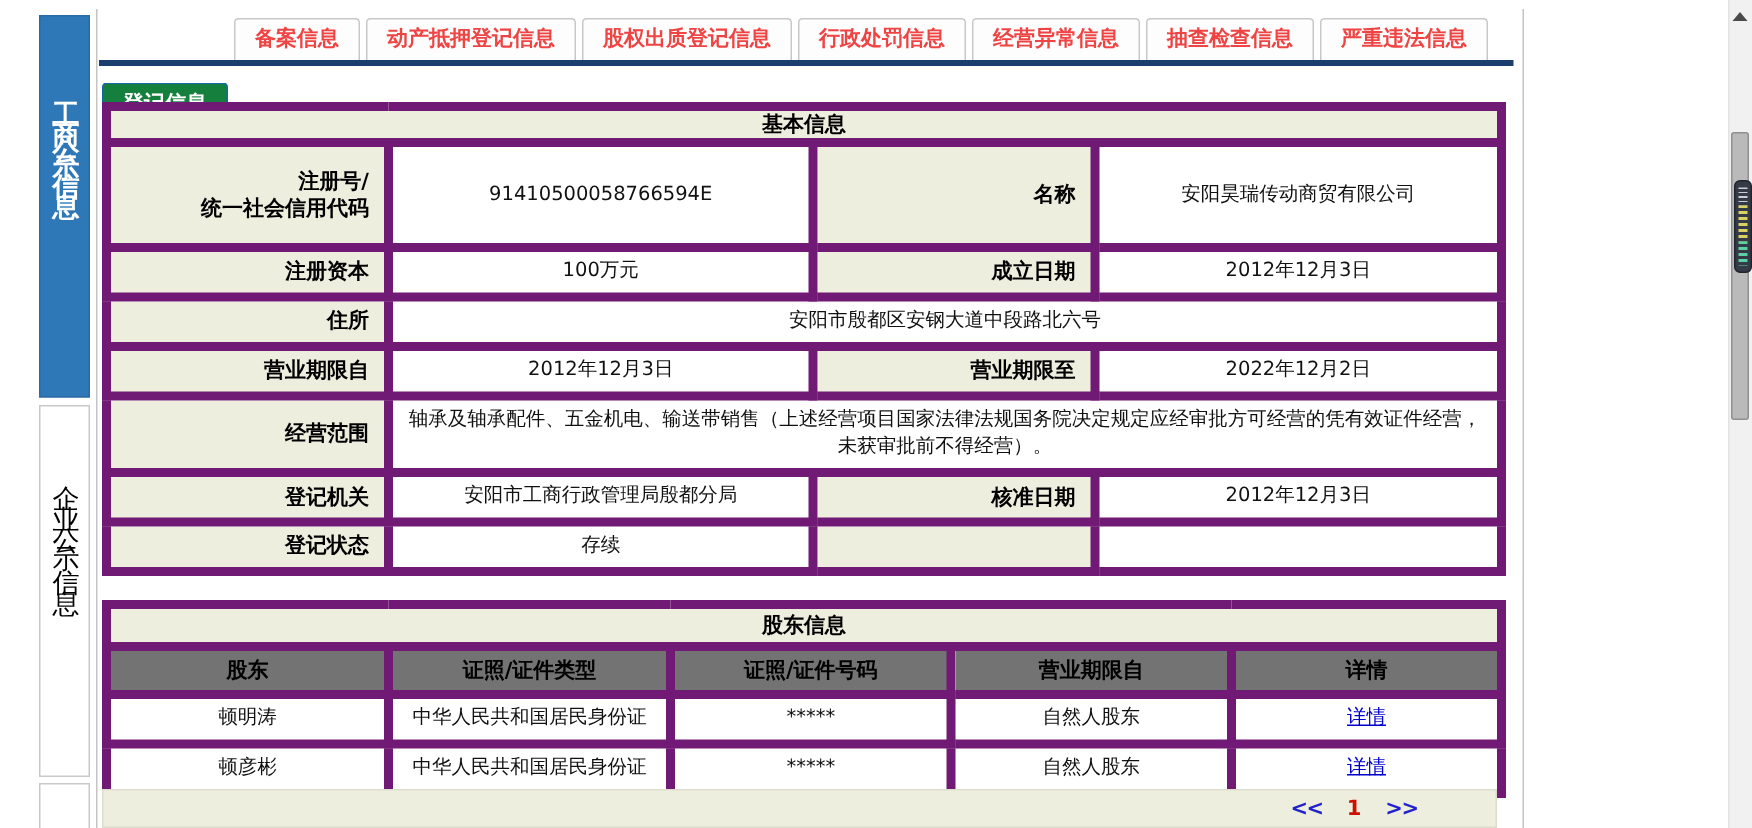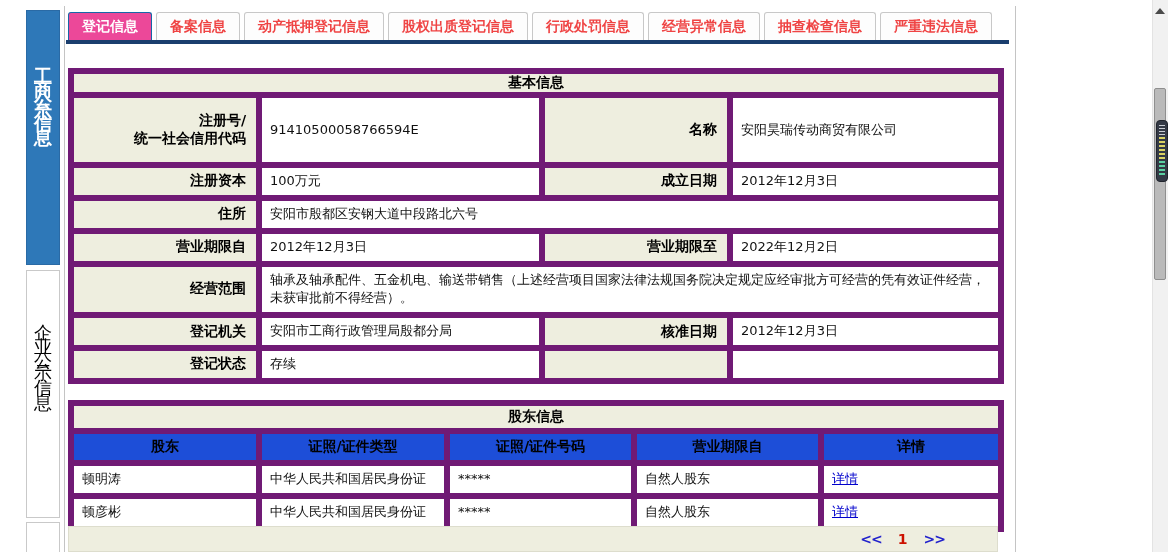"登记信息" .tab.active { background: #ec4899 -> #15803d; margin-top: none -> 43px }
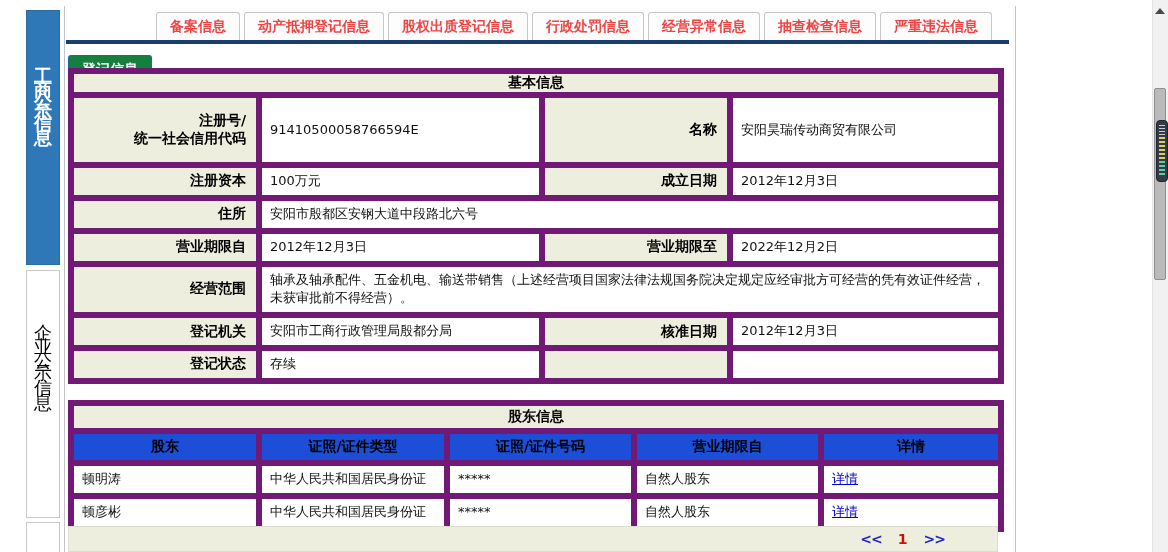"91410500058766594E" .val { text-align: left -> center }
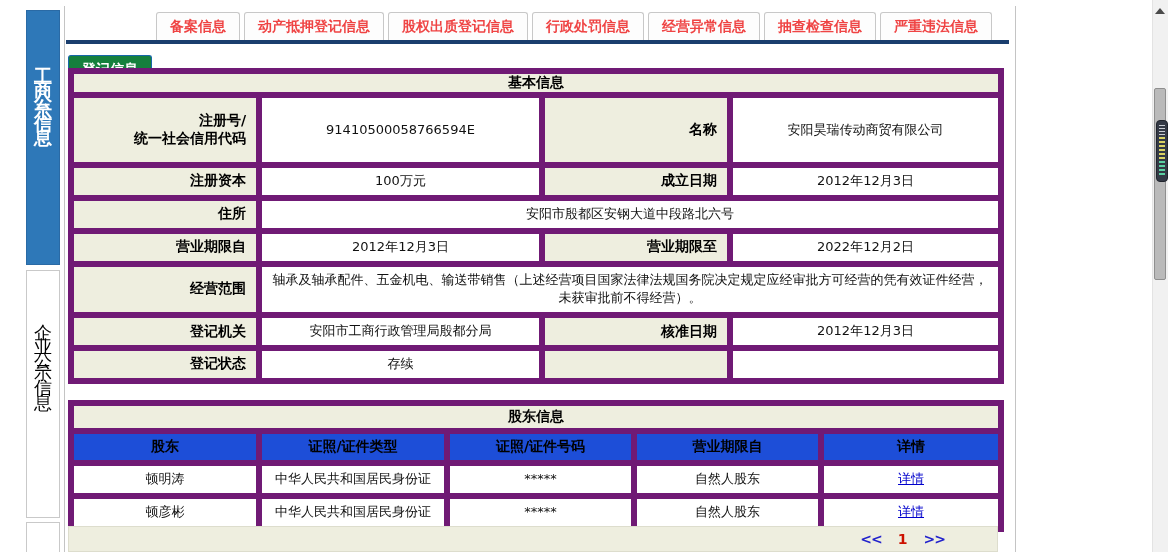"股东" .col-hdr { background: #1d4ed8 -> #737373 }
